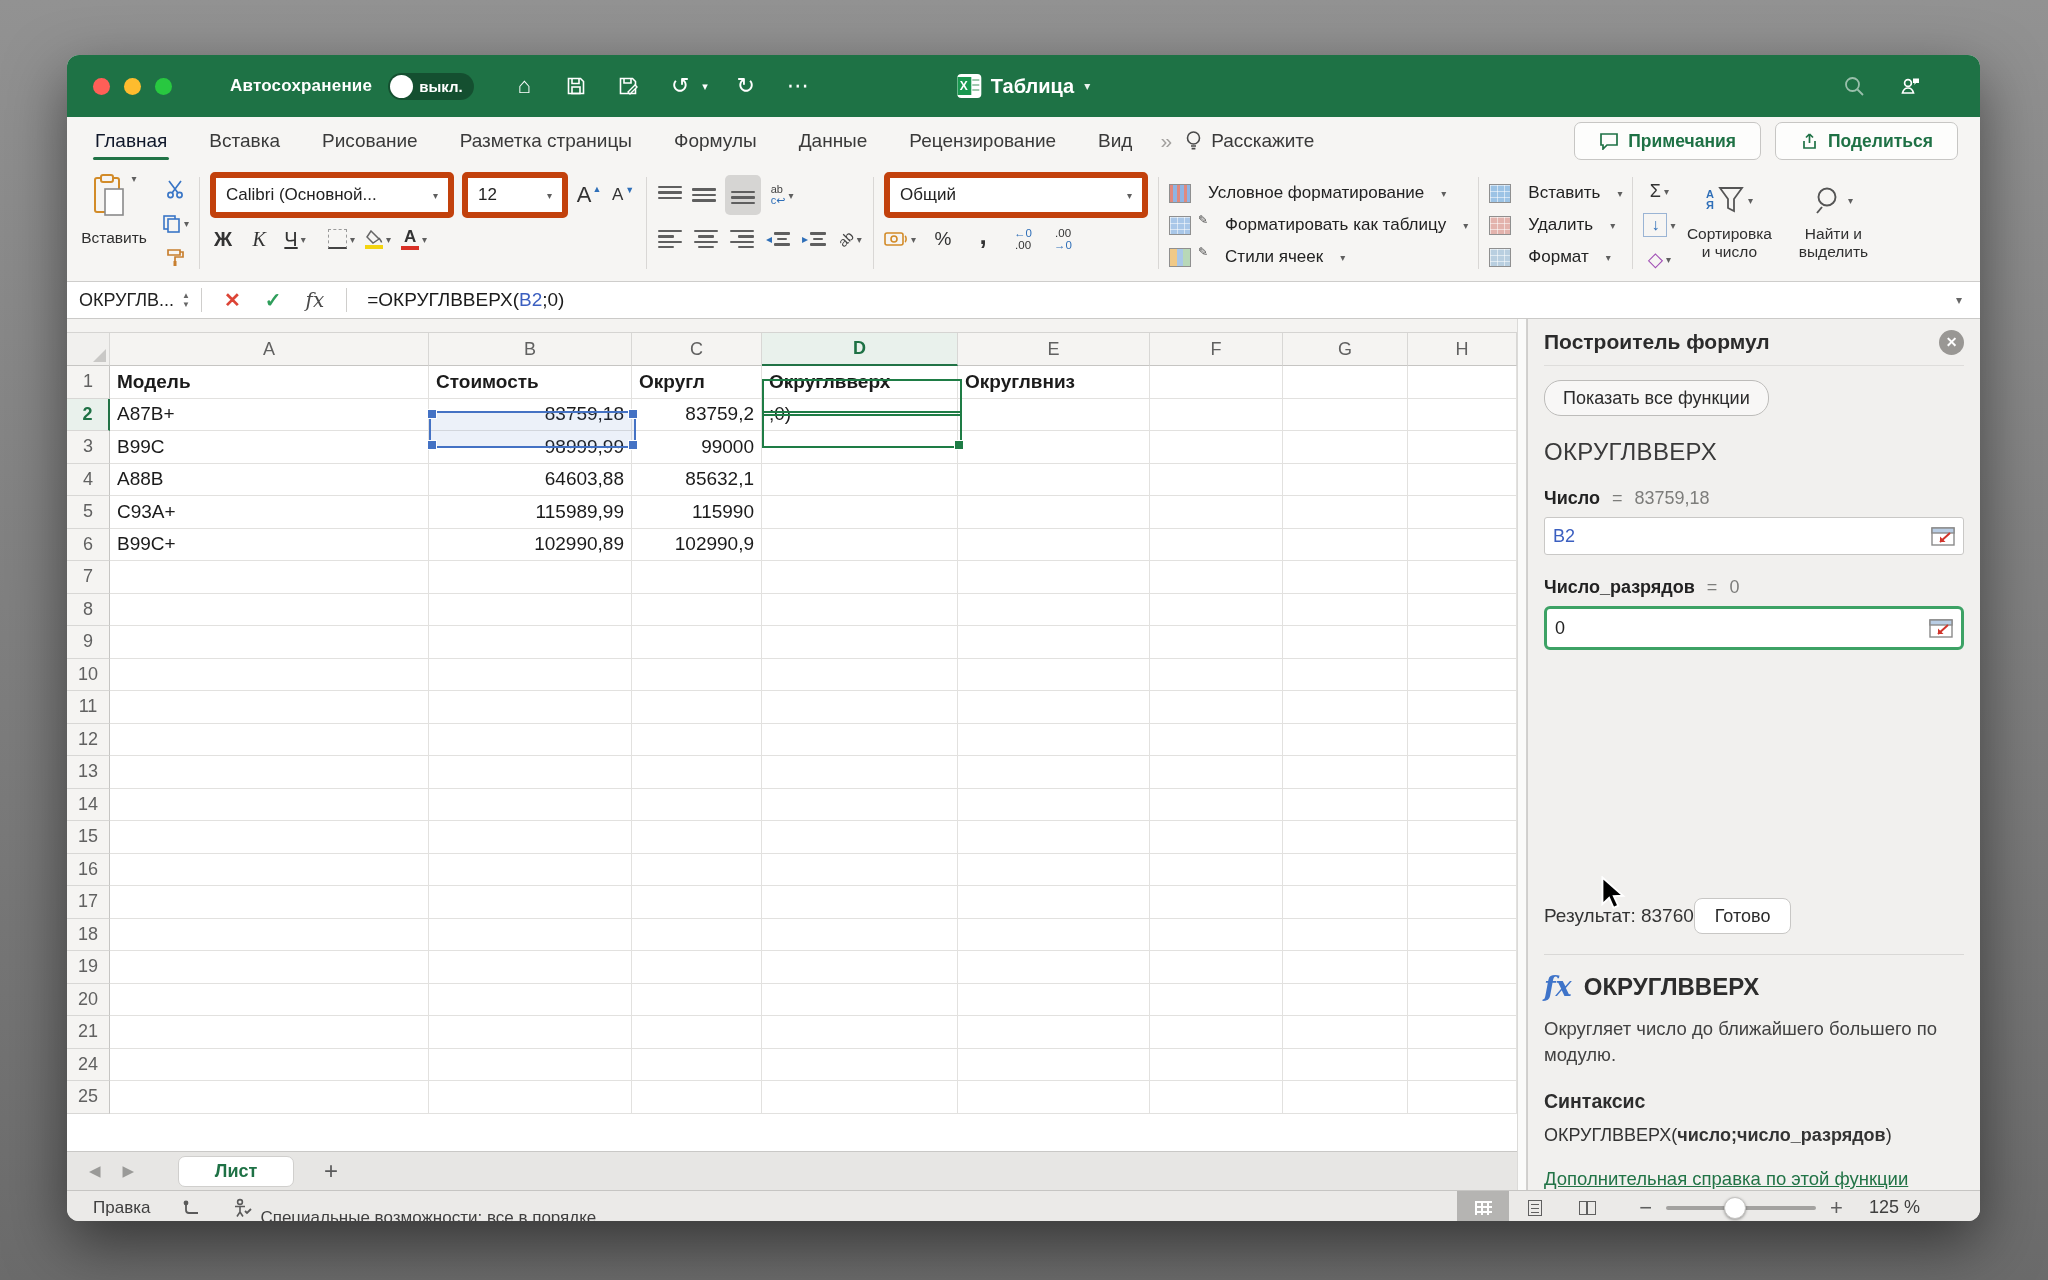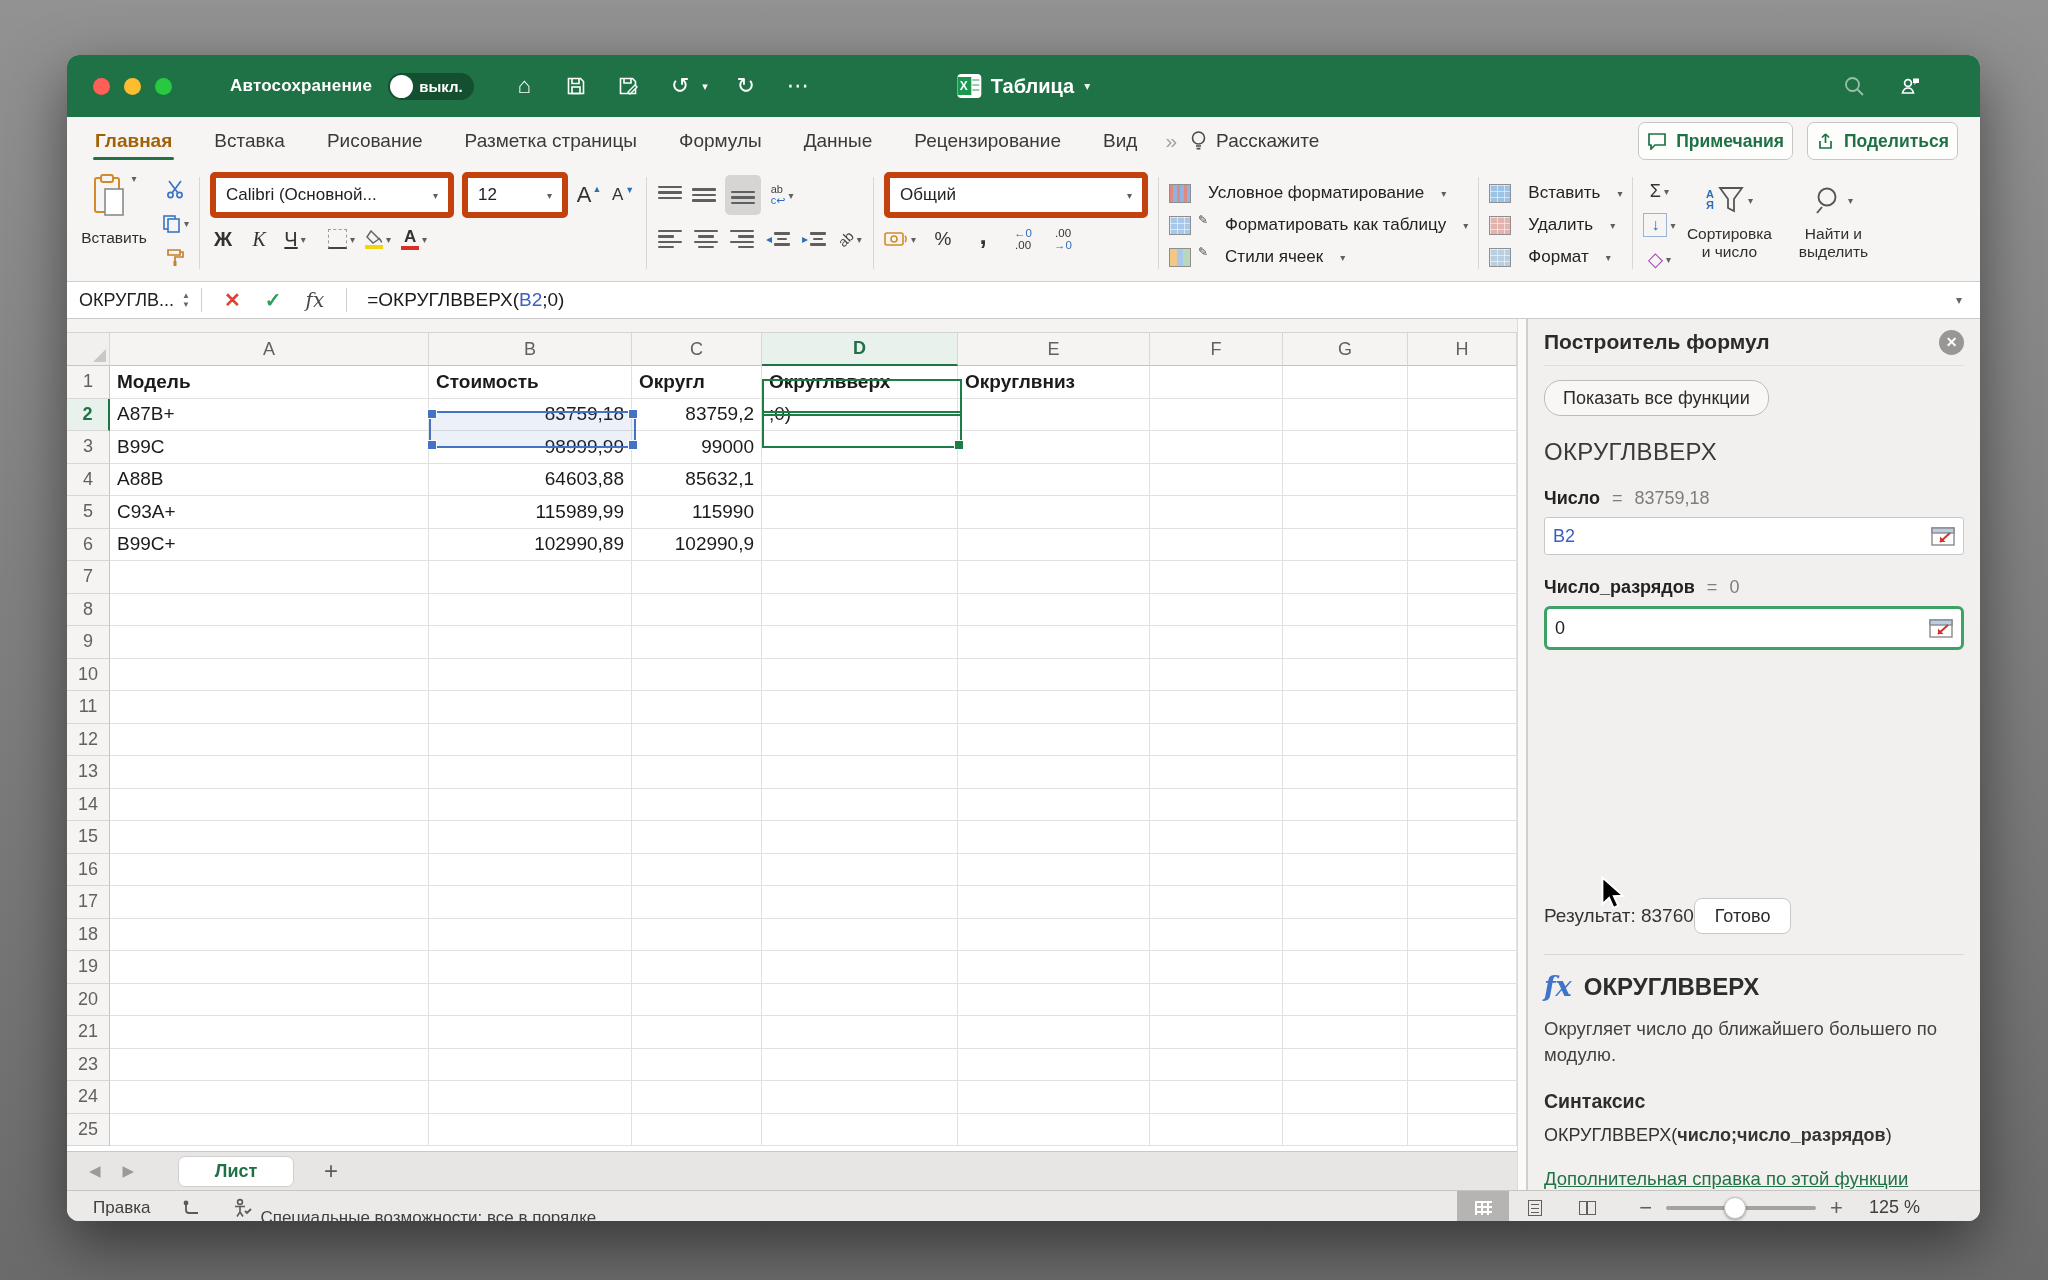"Главная" .tab.active { color: #a16207 -> #0f172a; font-weight: 700 -> 400 }
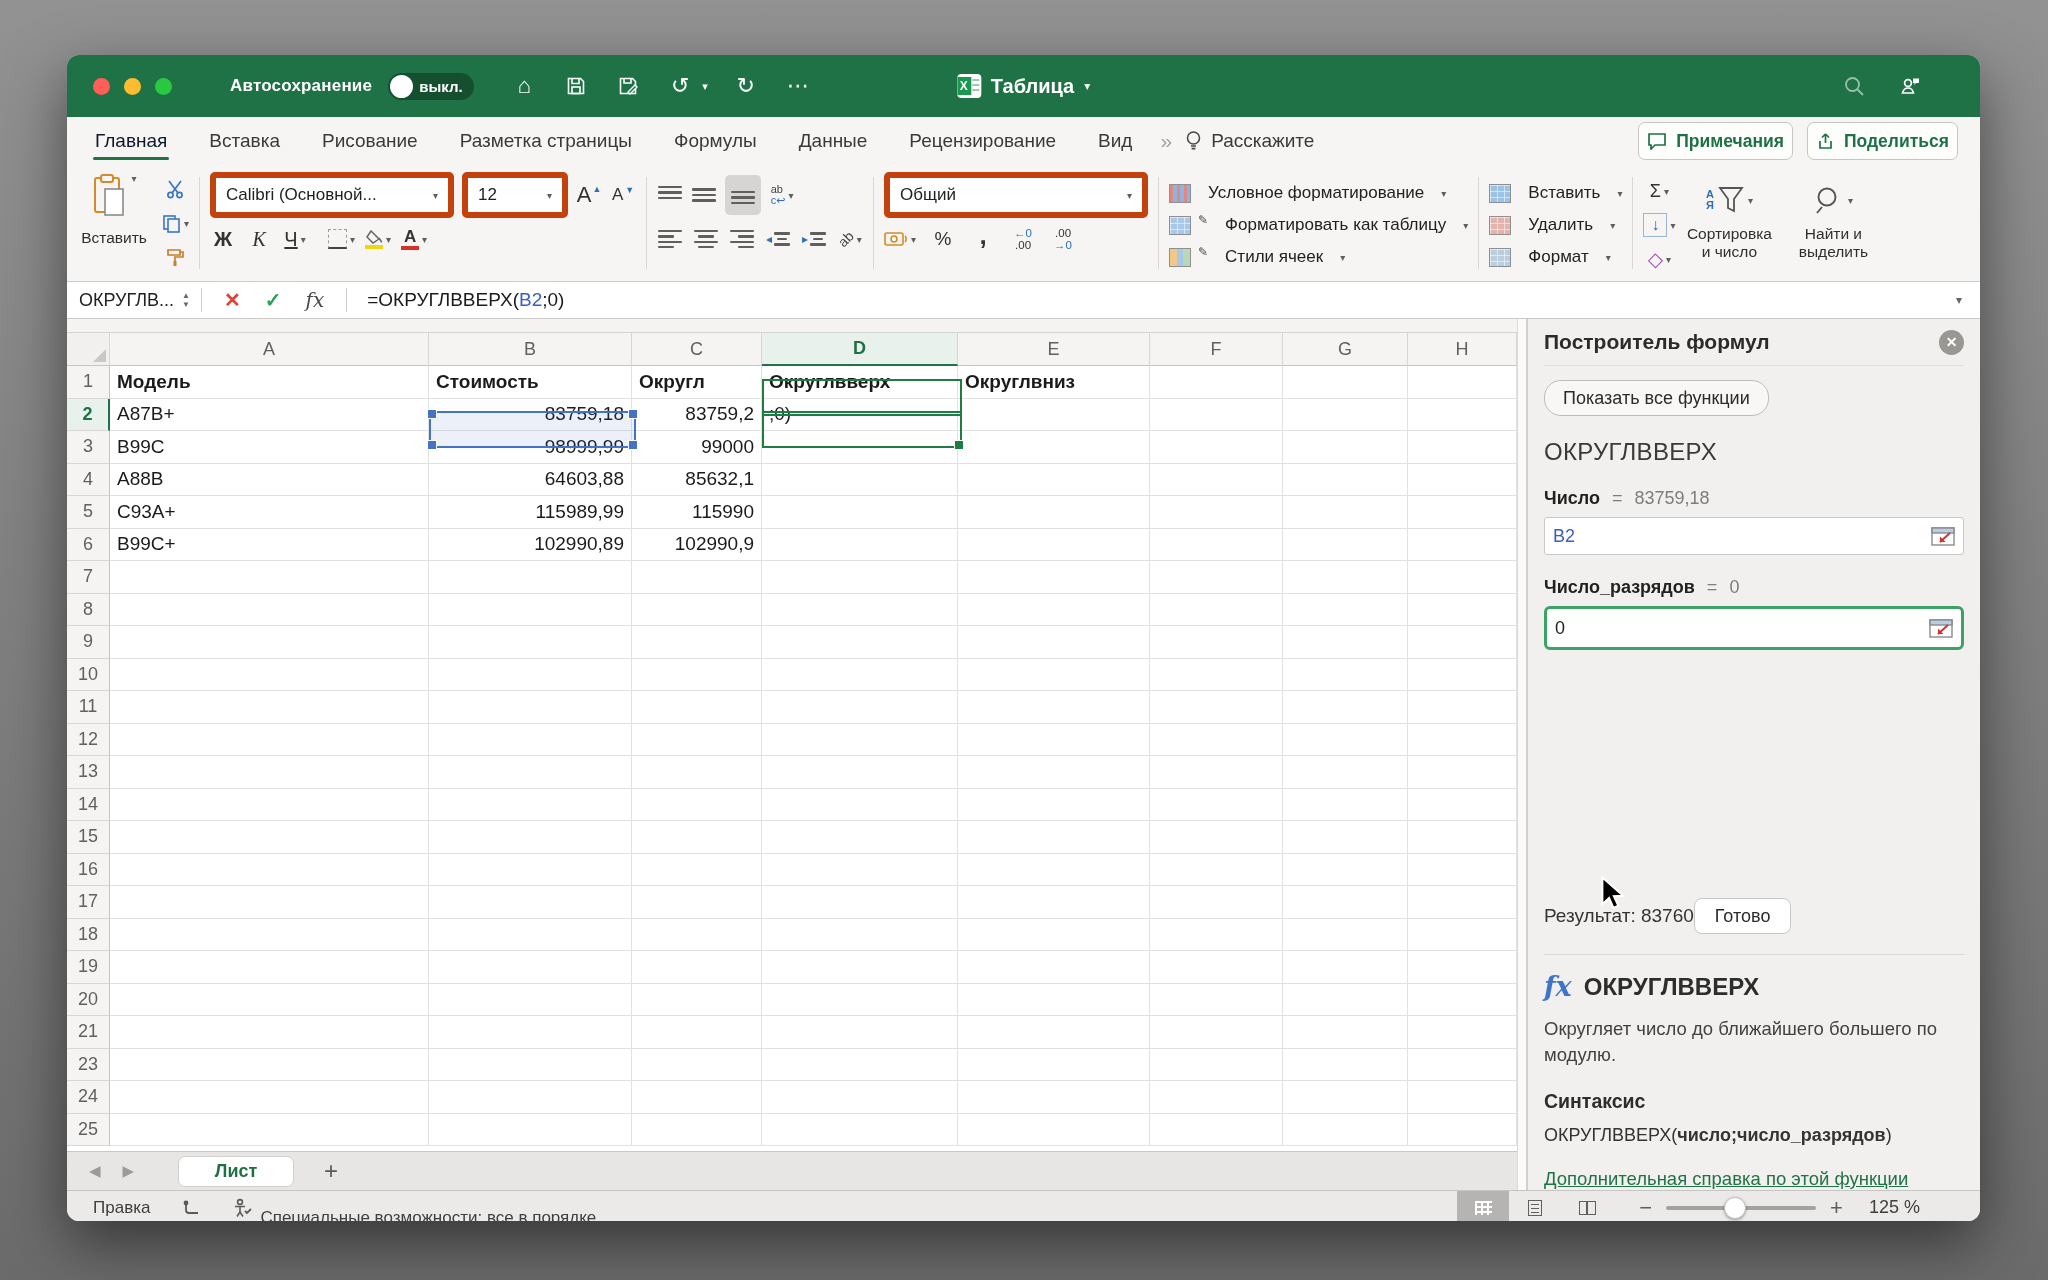"Примечания" .pillbtn { padding: 0 8px -> 0 24px }
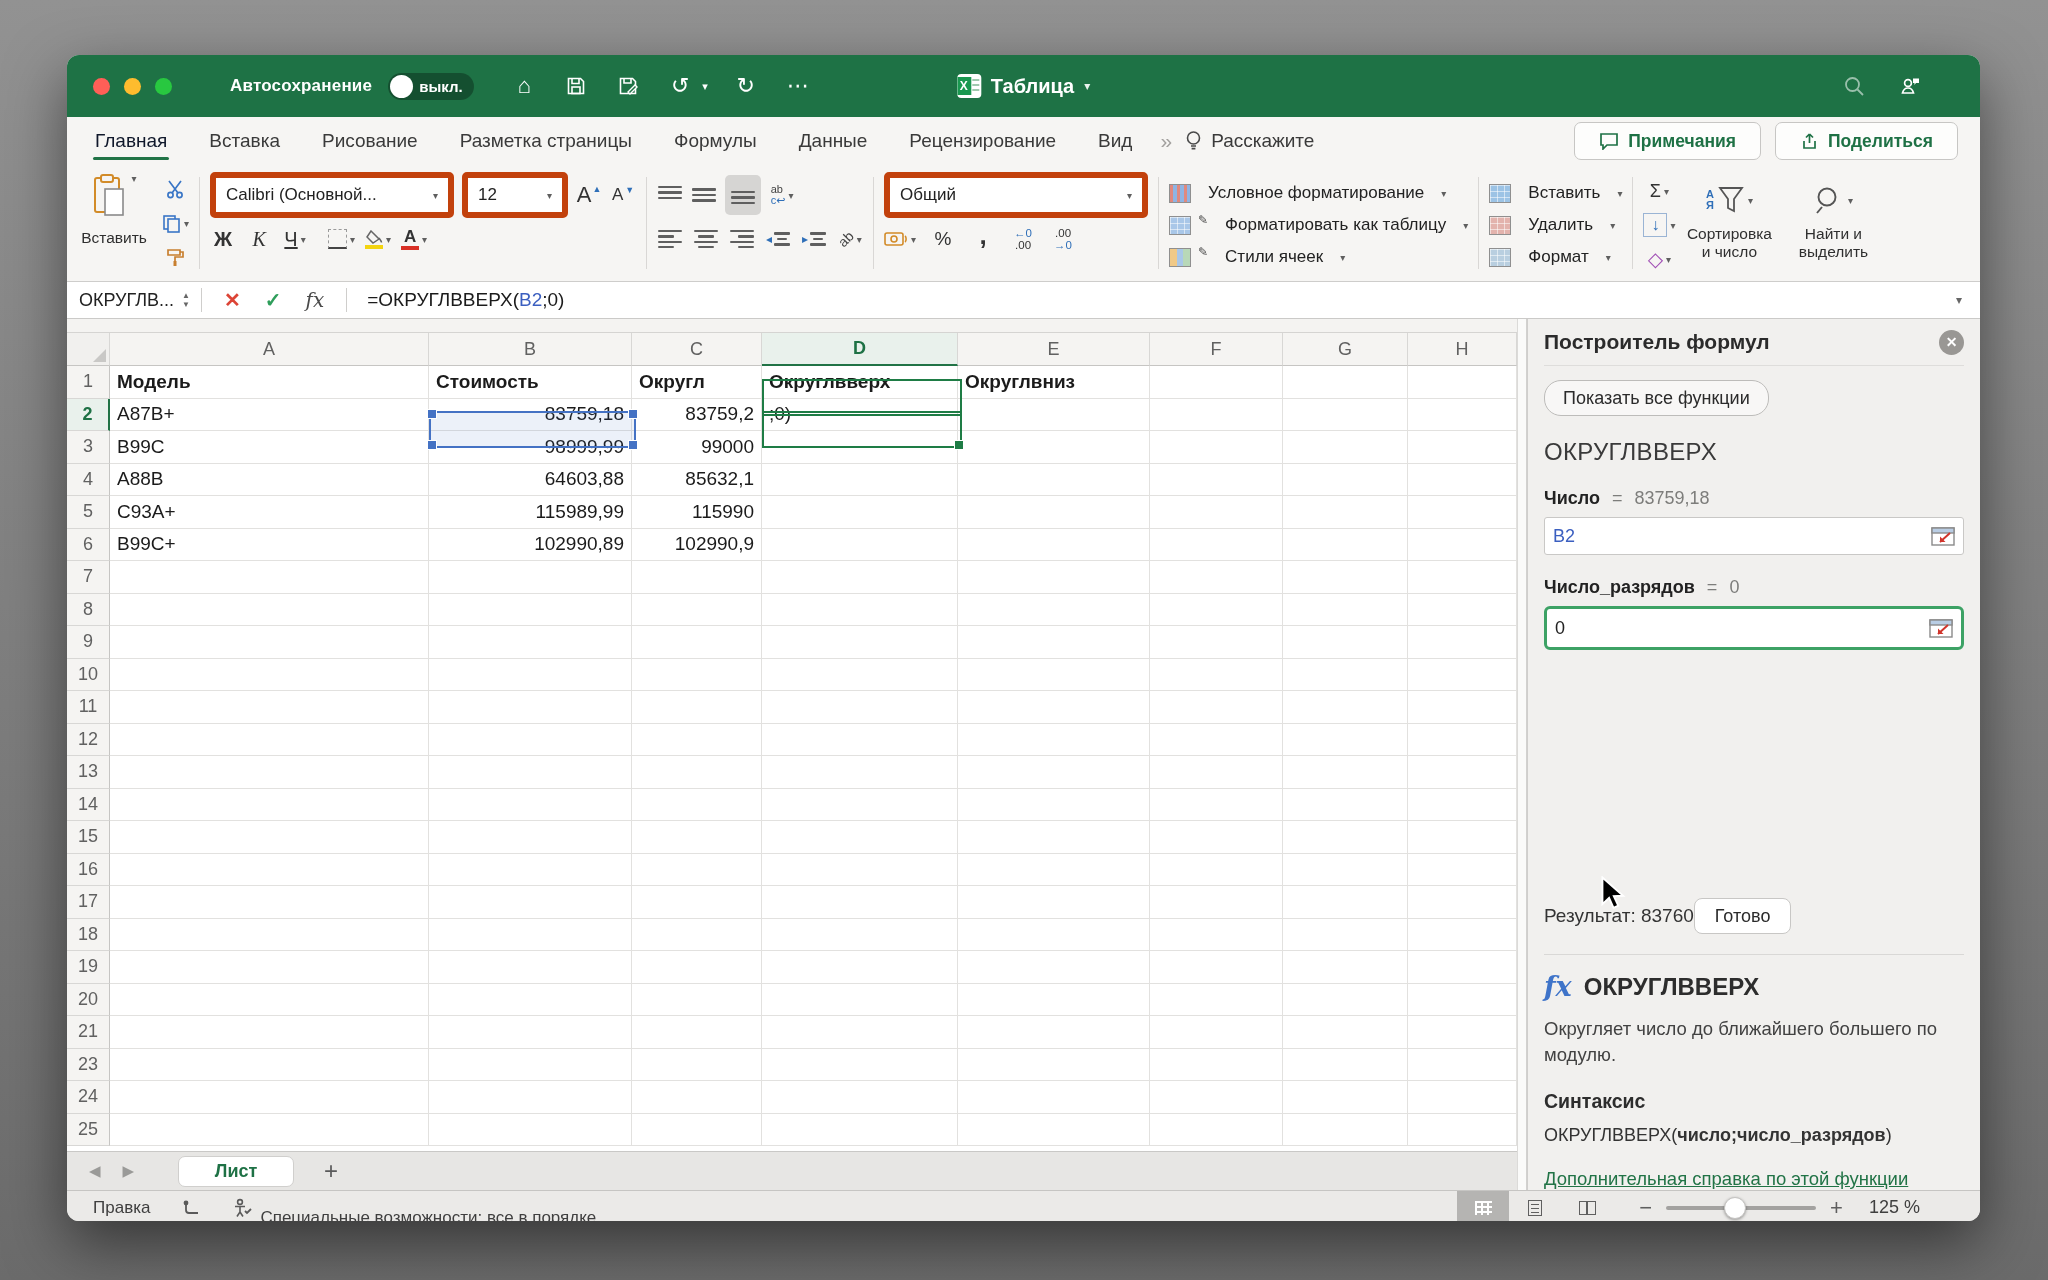"23" div.grow { html: <div> <div>23</div> <div></div> <div></div> <div></div> <div></div> <div></div> <div></div> <div></div> <div></div> </div> -> none }
